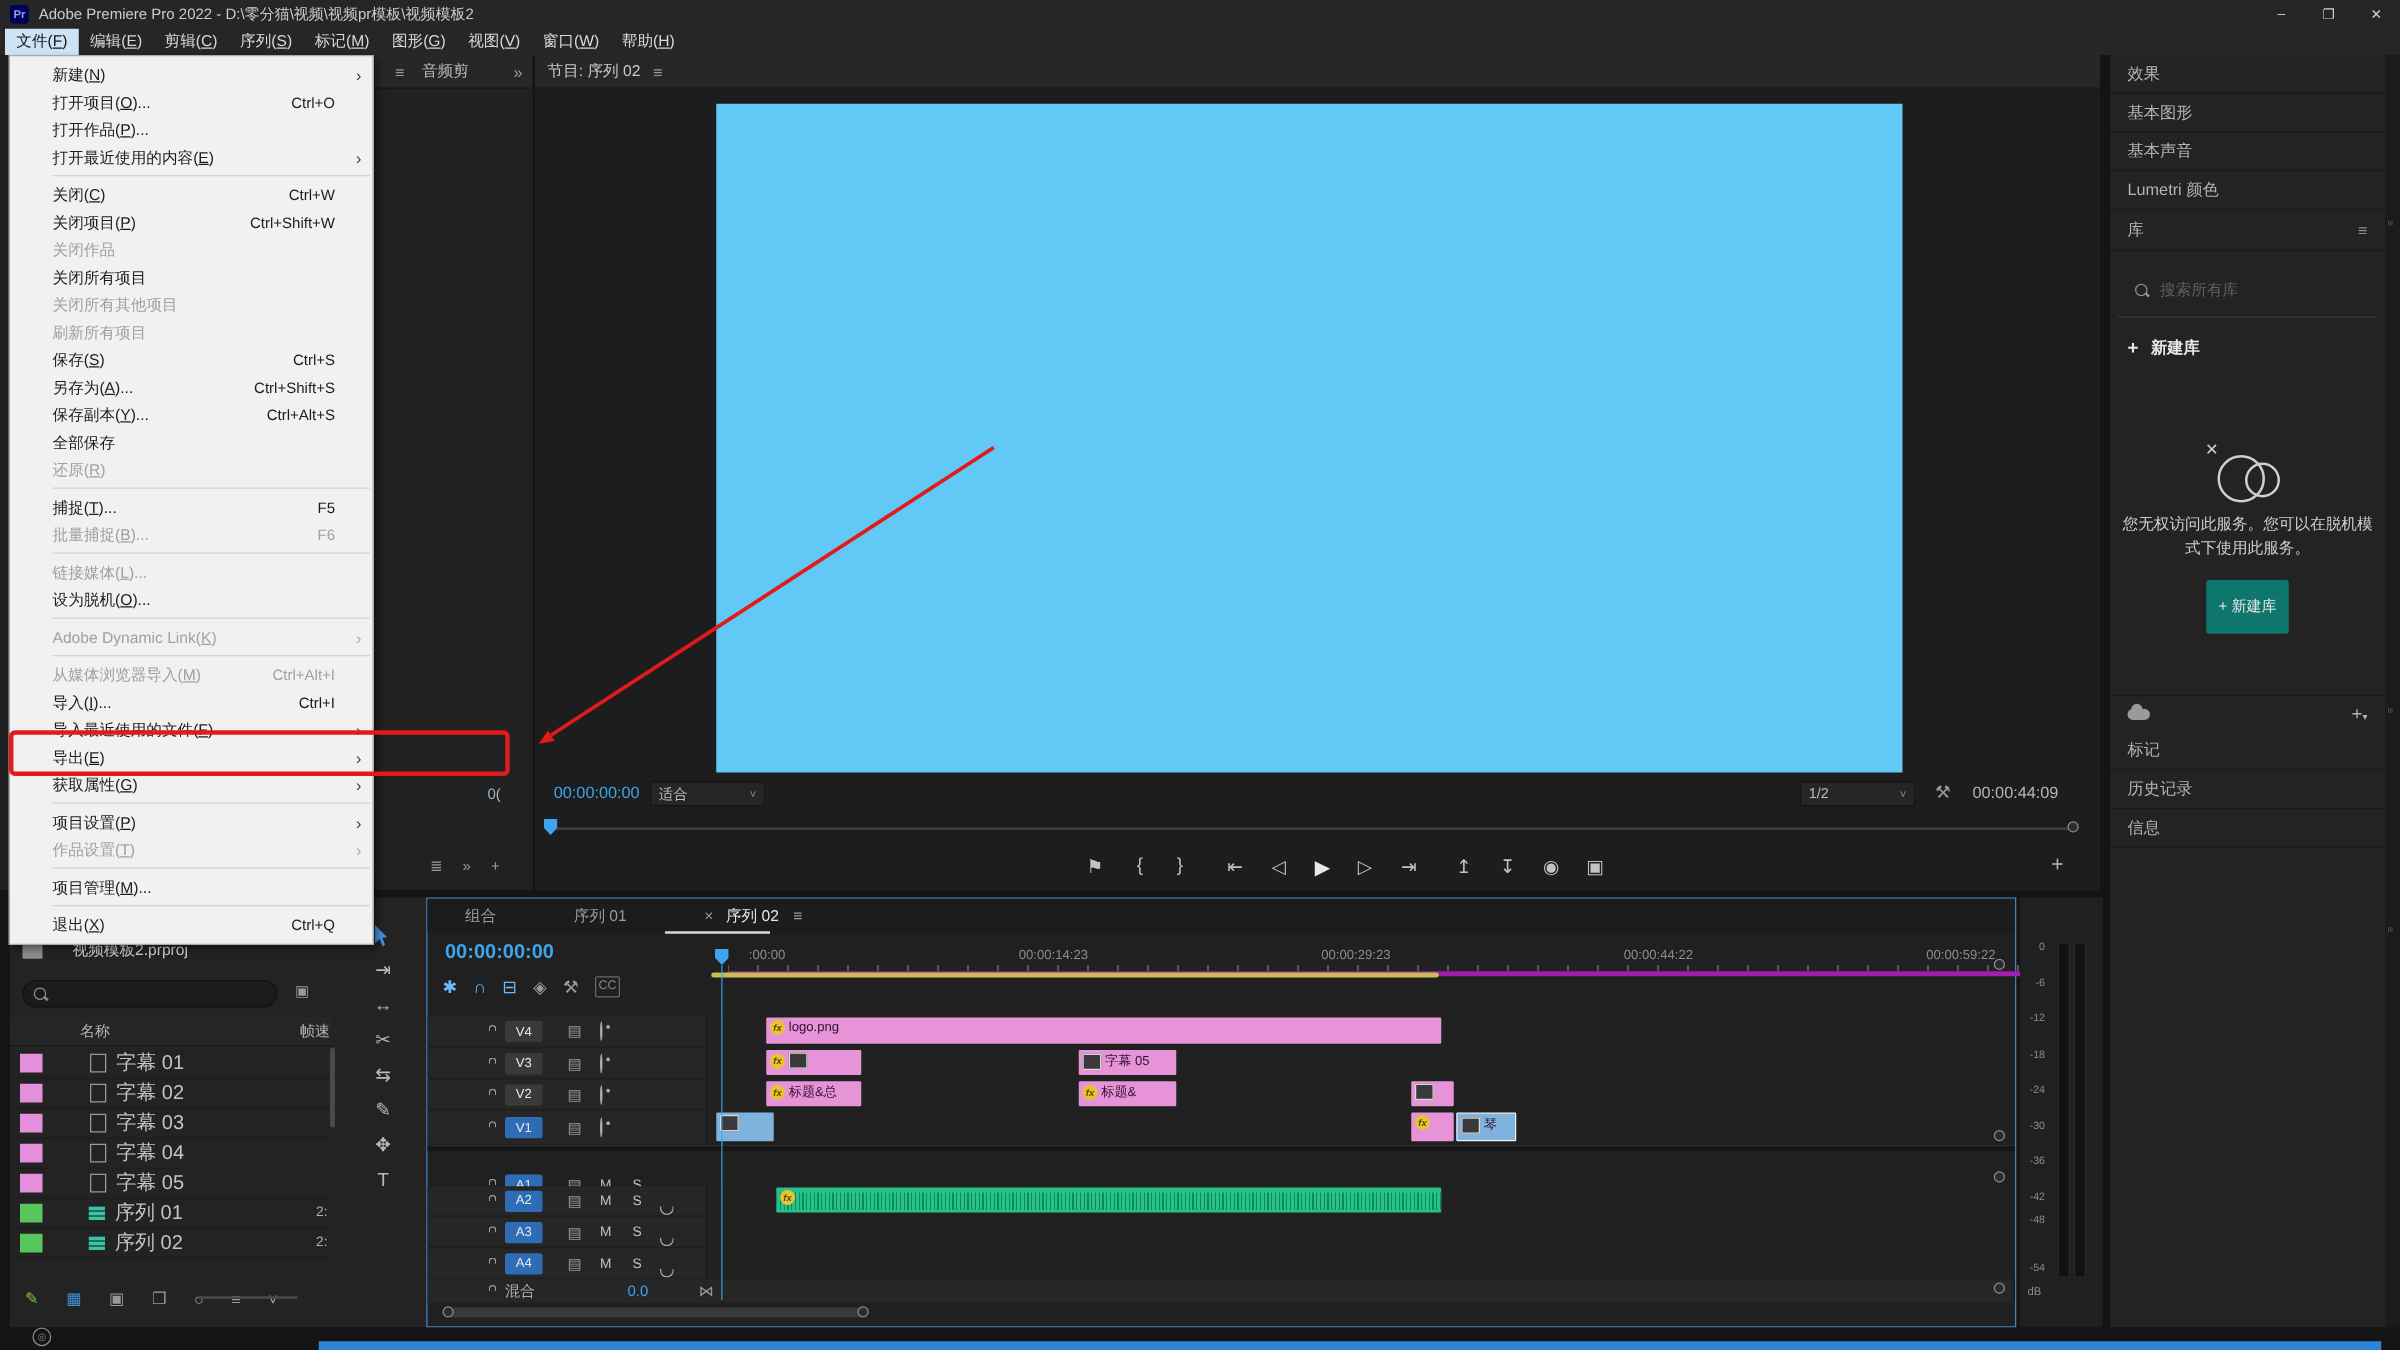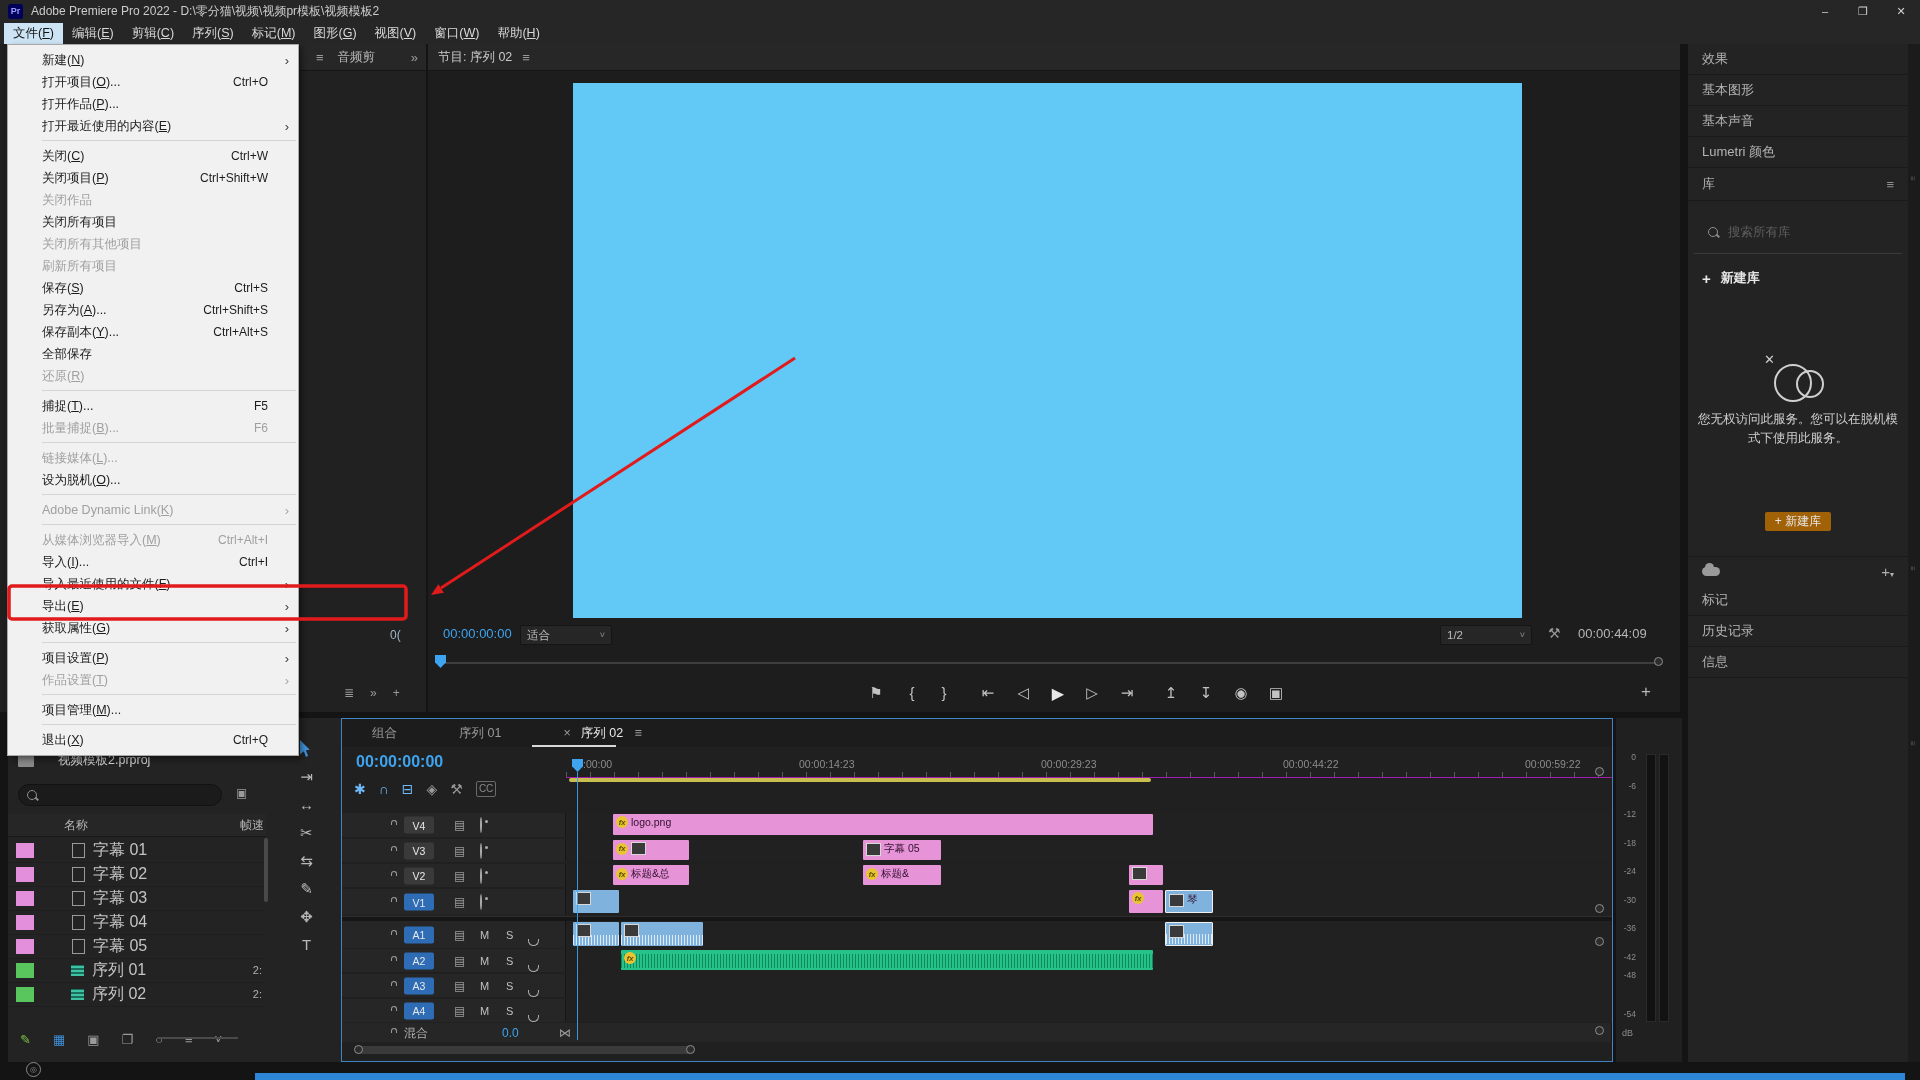"+ 新建库" .ccbtn { background: #a16207 -> #0f766e; margin-top: 48px -> none; padding: 1px 10px -> 13px 10px }
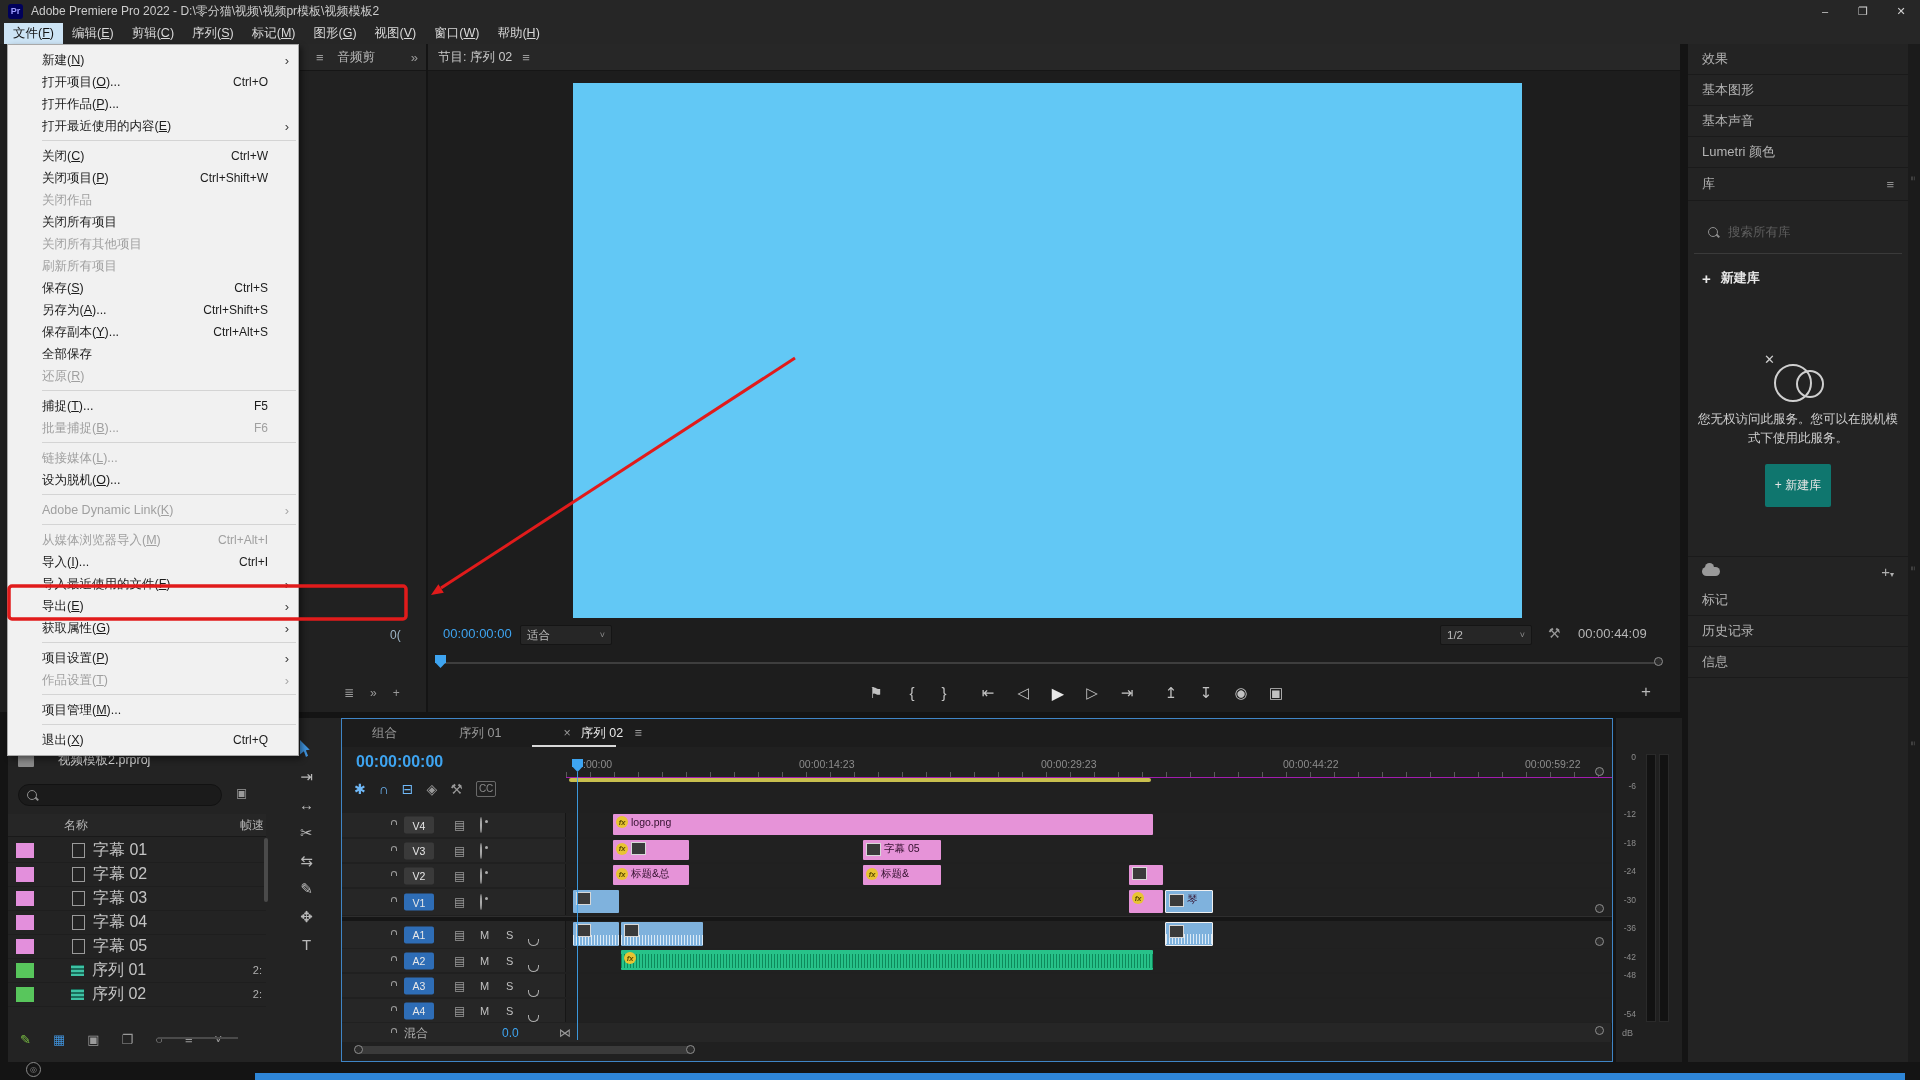":00:00" .ruler { border-bottom: 1px solid #a21caf -> 4px solid #a21caf; left: 224px -> 240px }
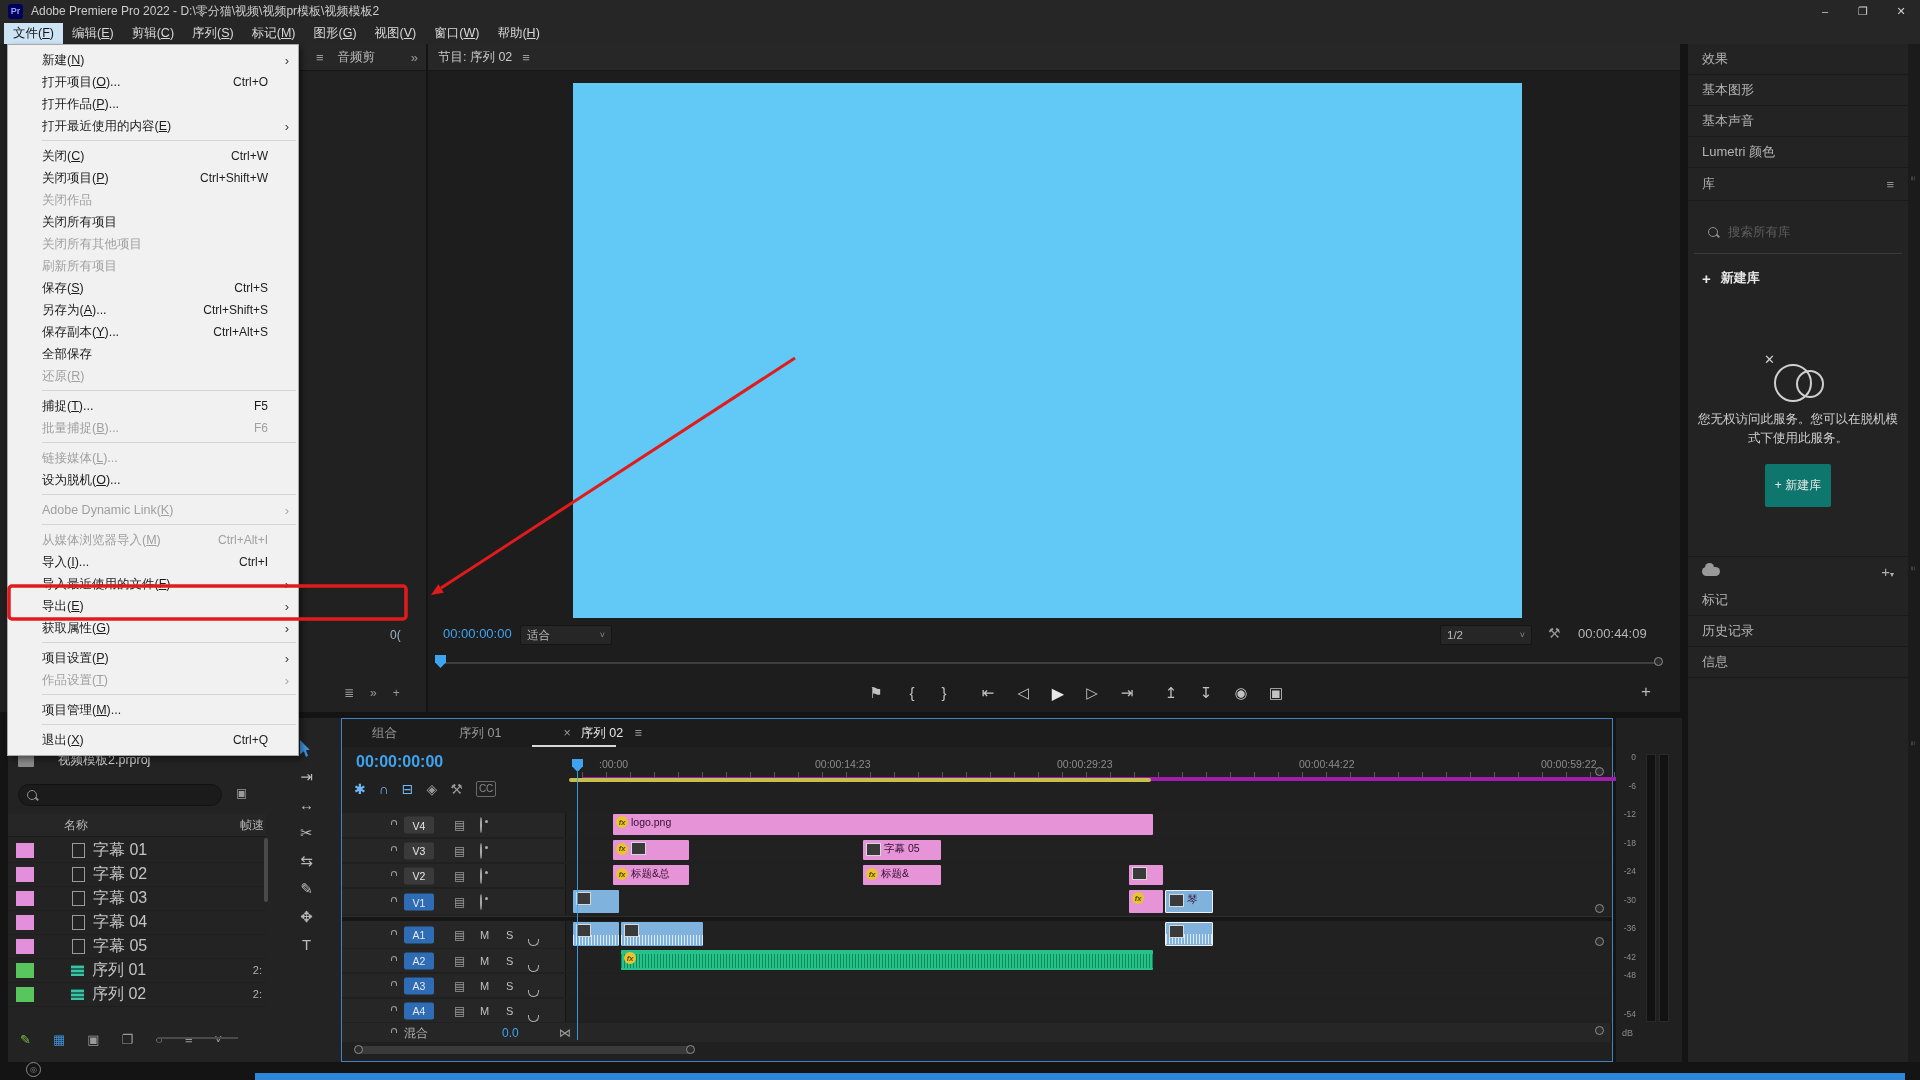"A1" div.trackrow { align-items: none -> flex-end }
